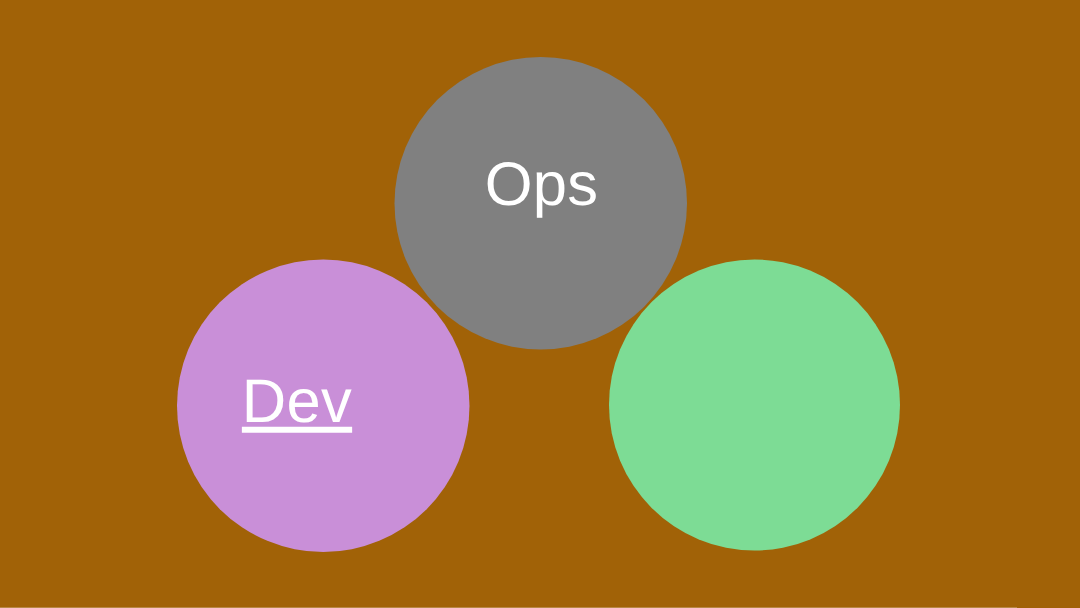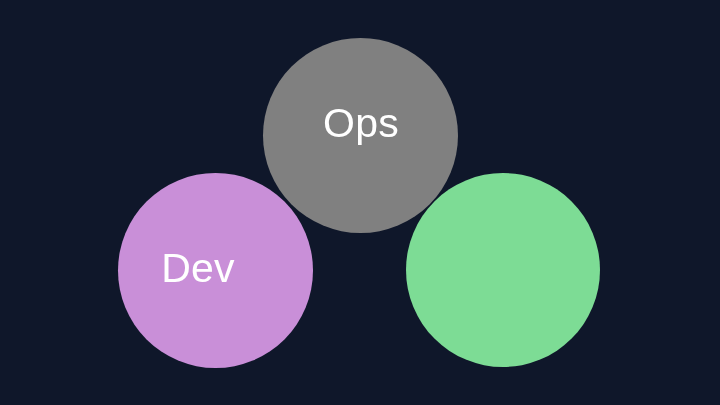"Ops" div { background: #0f172a -> #a16207 }
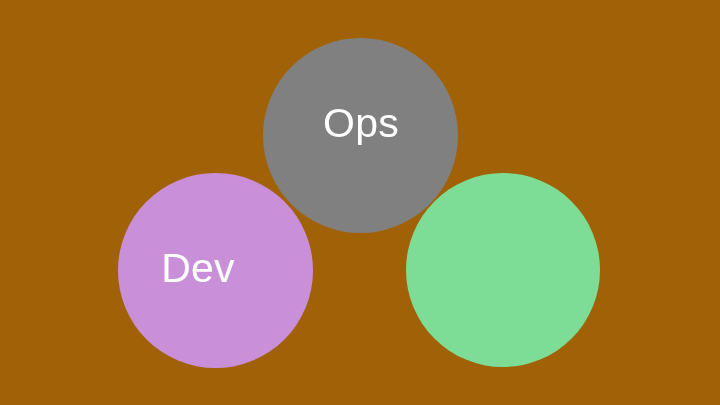"Dev" div.node-label { text-decoration: none -> underline }
